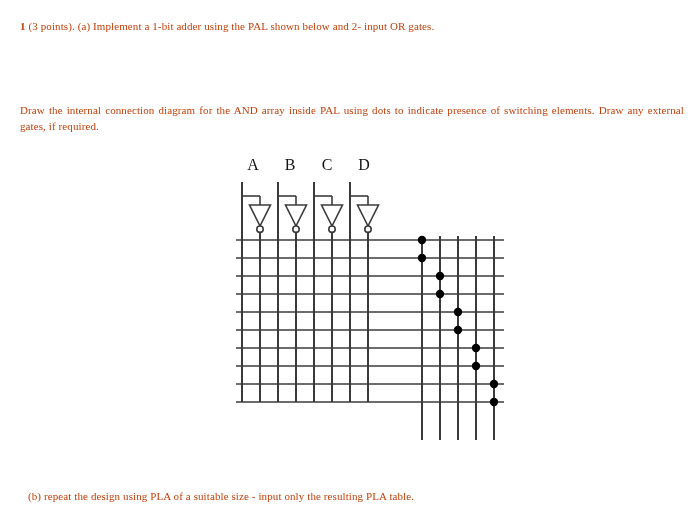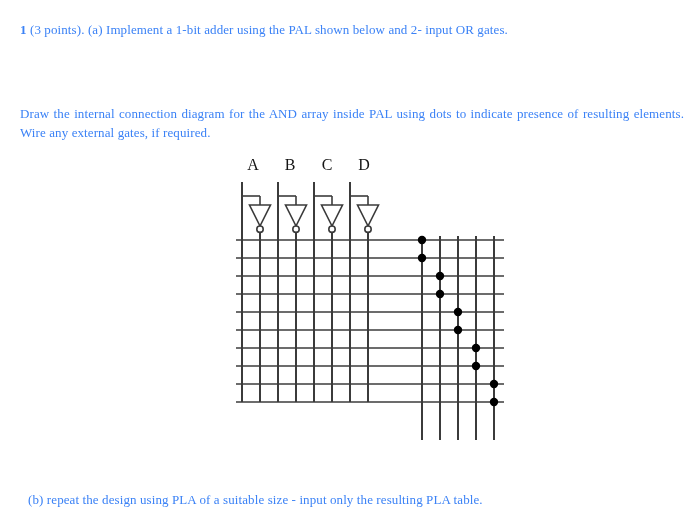"1 (3 points). (a) Implement" .prose { color: #3b82f6 -> #c2410c; font-size: 13px -> 11px }
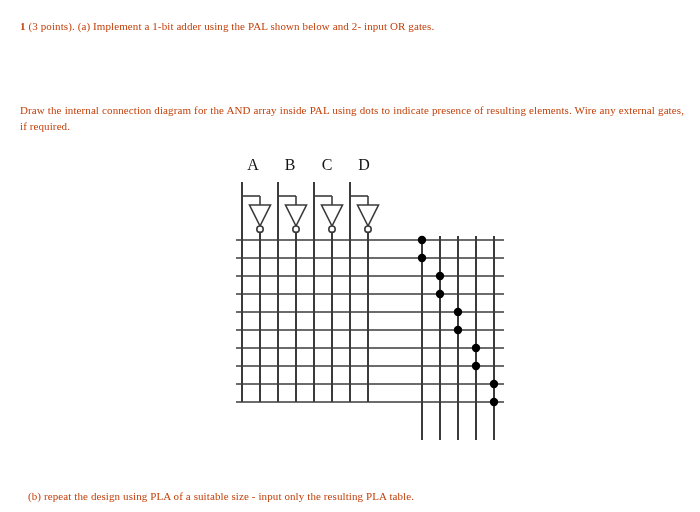"Draw the internal connection diagram" p.prose { text: resulting elements. Wire -> switching elements. Draw }
